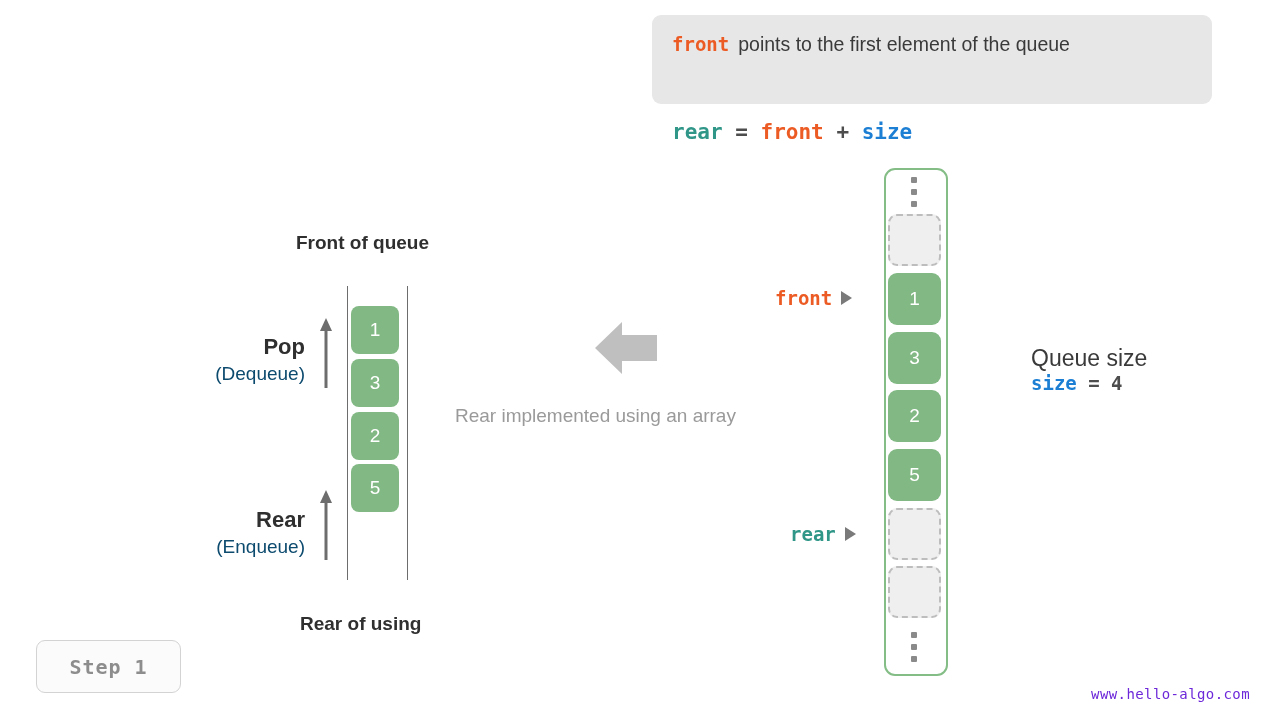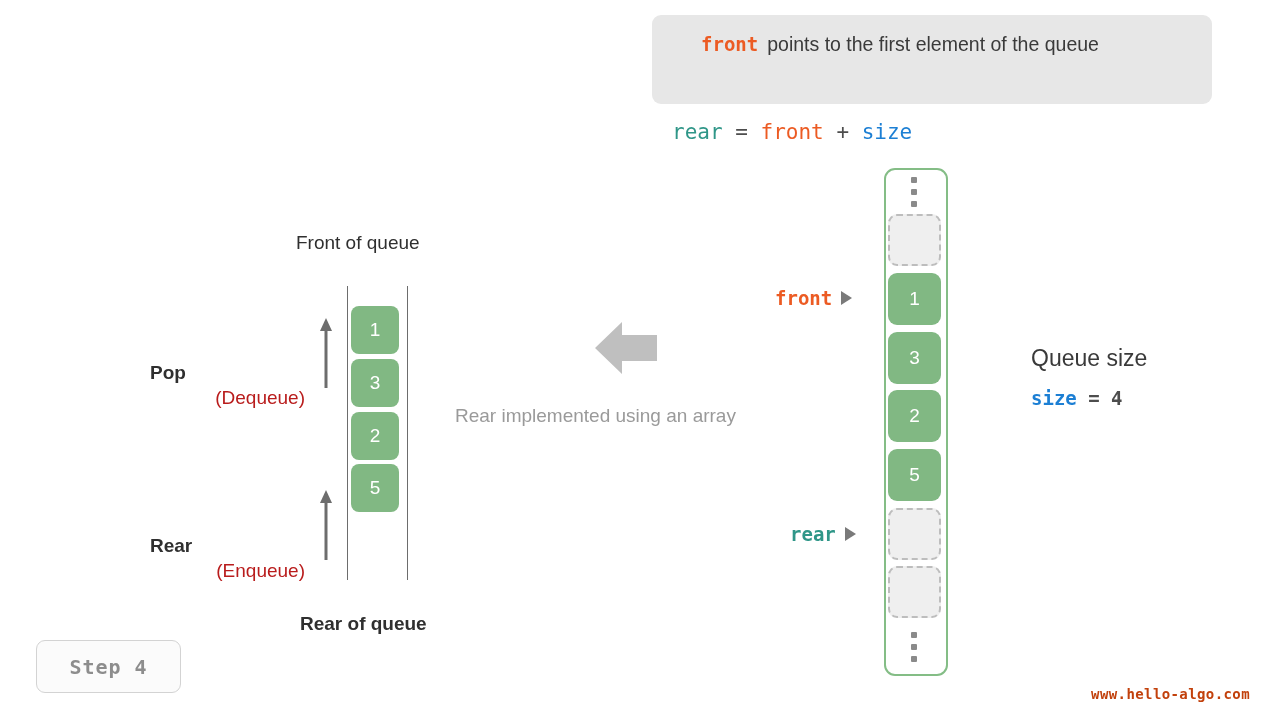"front points to the first" .note-line { margin-left: 29px -> none }
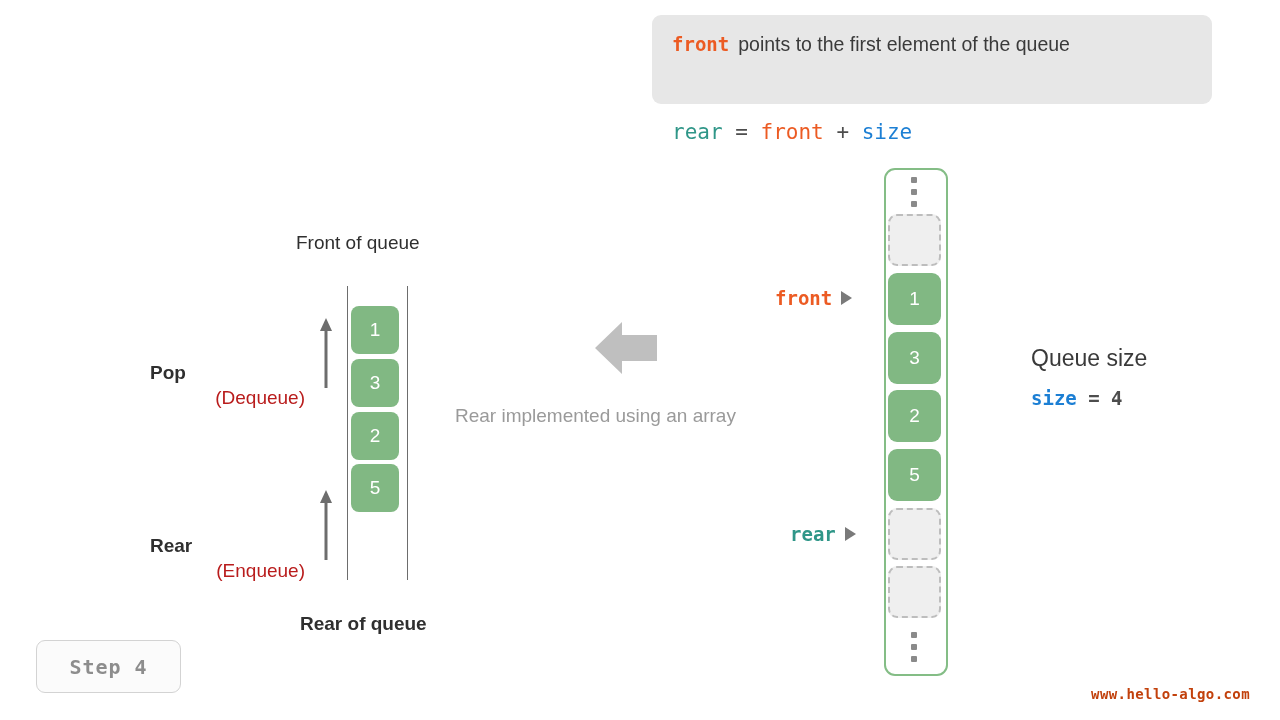"rear = front + size" #formula { font-weight: normal -> bold }
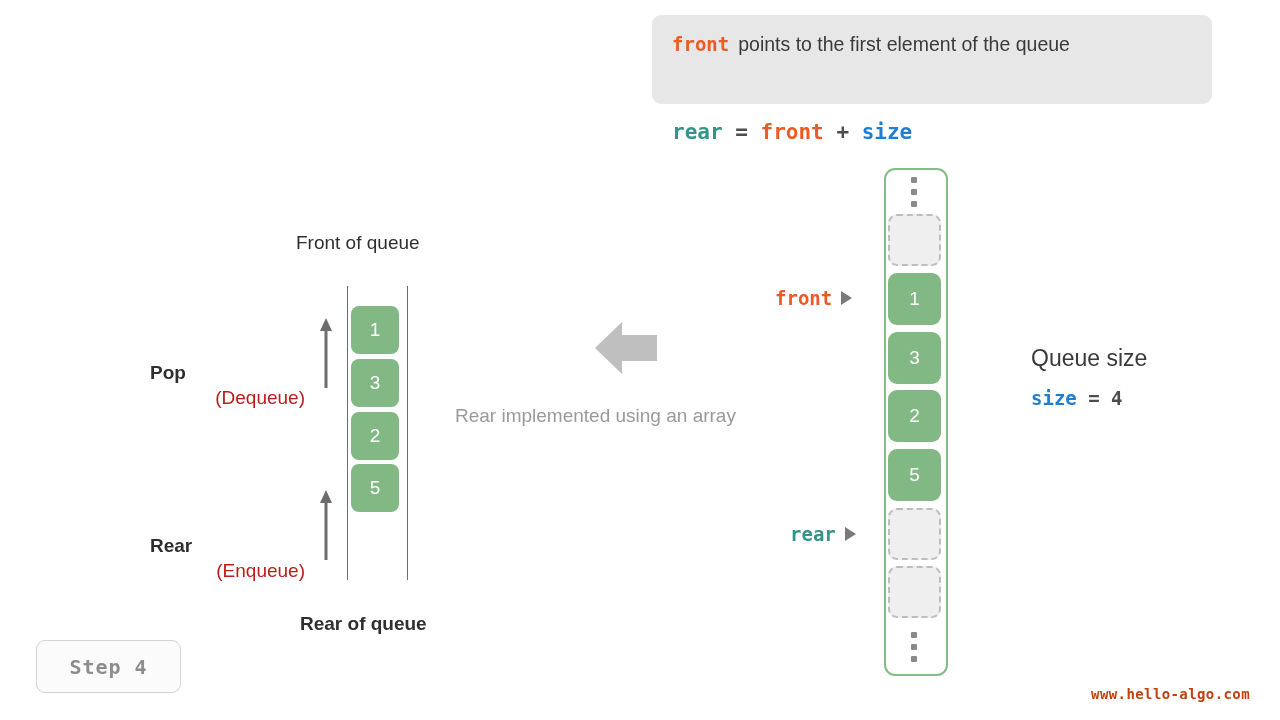"Front of queue" #front-of-queue-label { font-weight: normal -> bold }
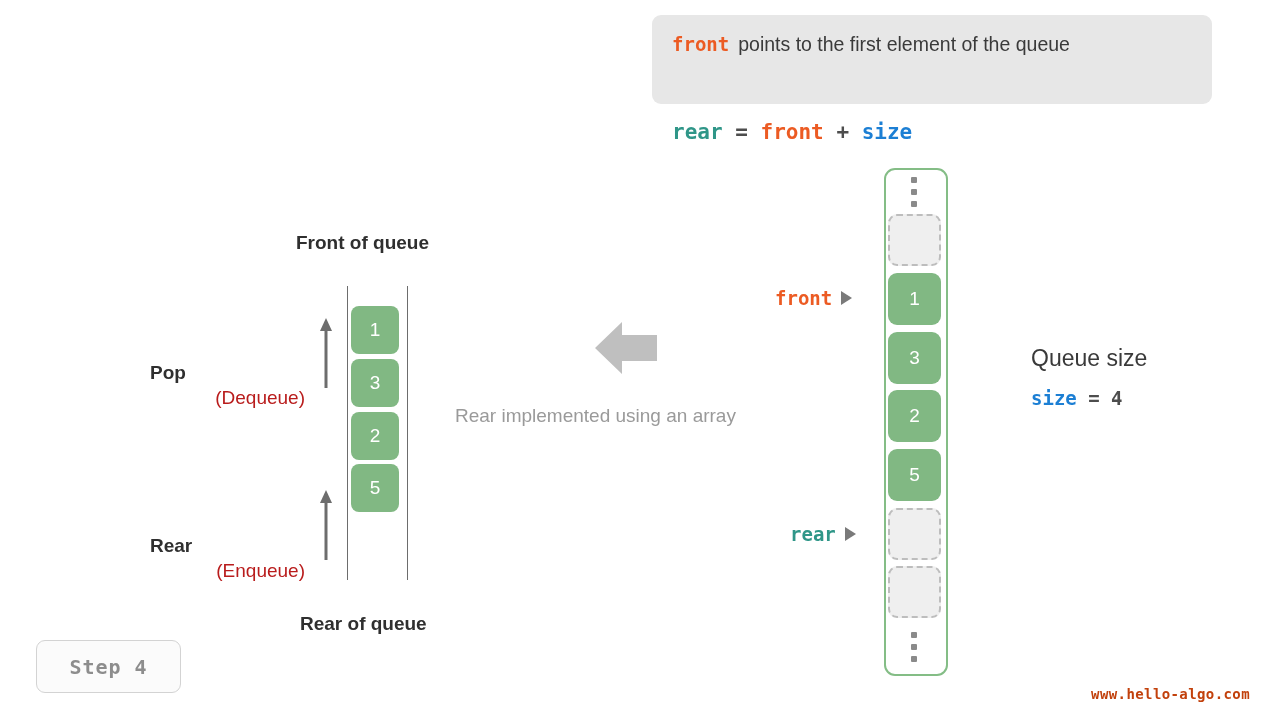"Pop" .op-title { font-size: 19px -> 22px; margin-top: 28px -> none; text-align: left -> right }
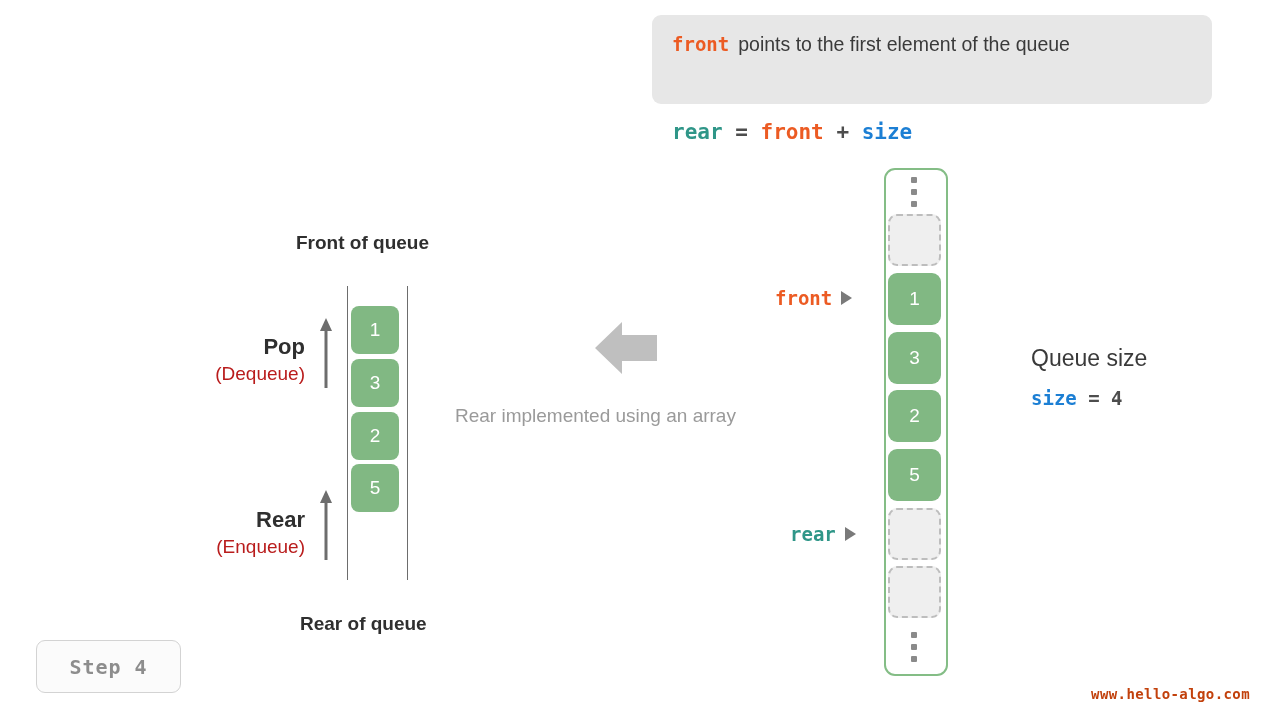"(Dequeue)" .op-sub { color: #b91c1c -> #0c4a6e }
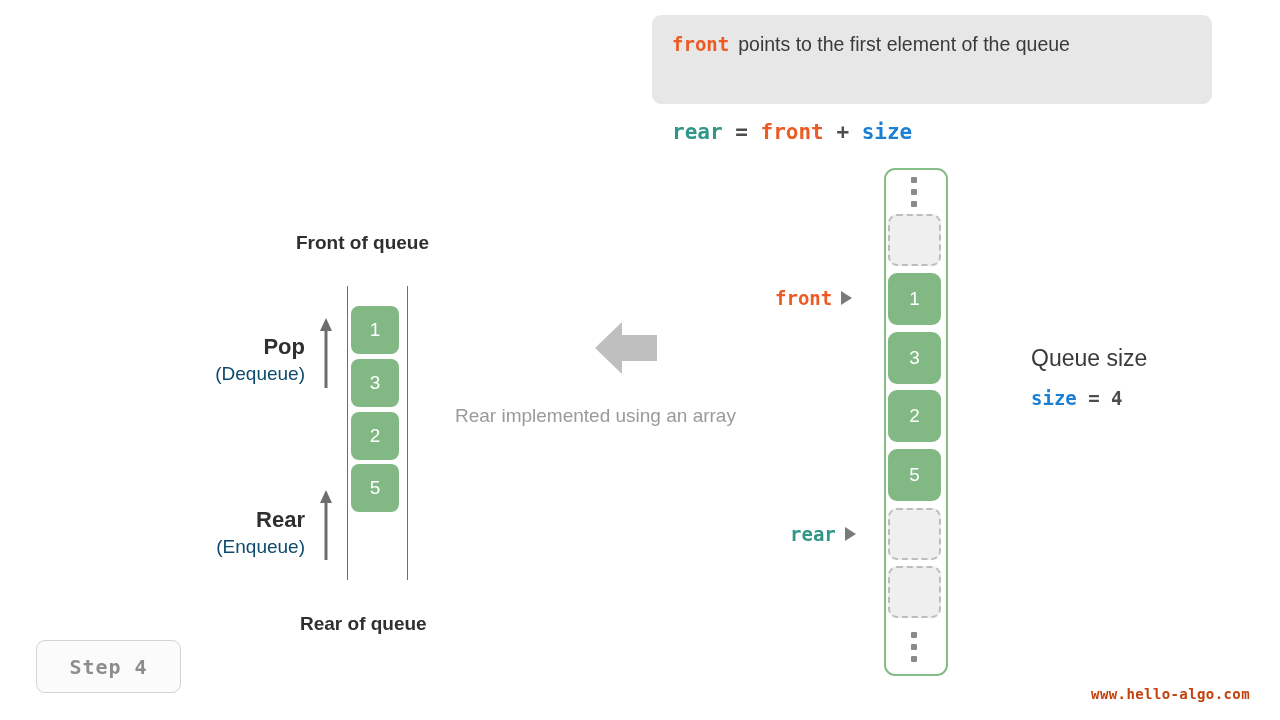"size = 4" #queue-size-value { top: 387px -> 372px }
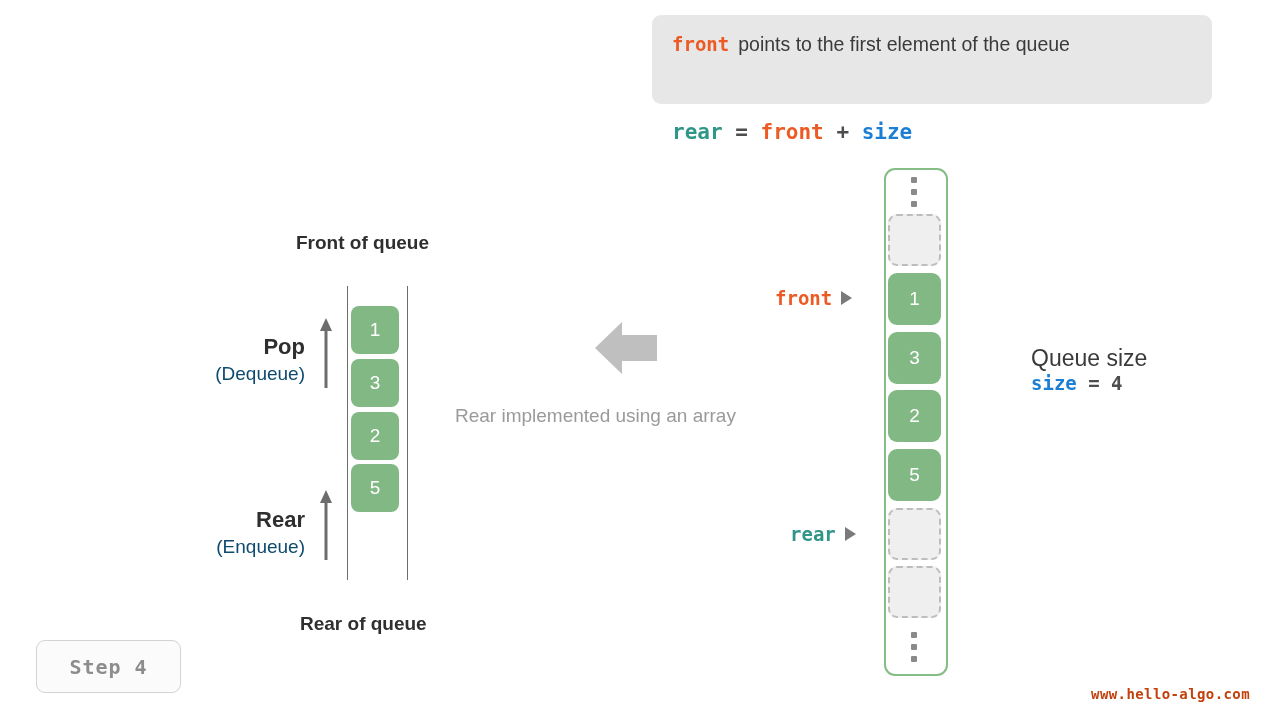"Rear of queue" div { text: queue -> using }
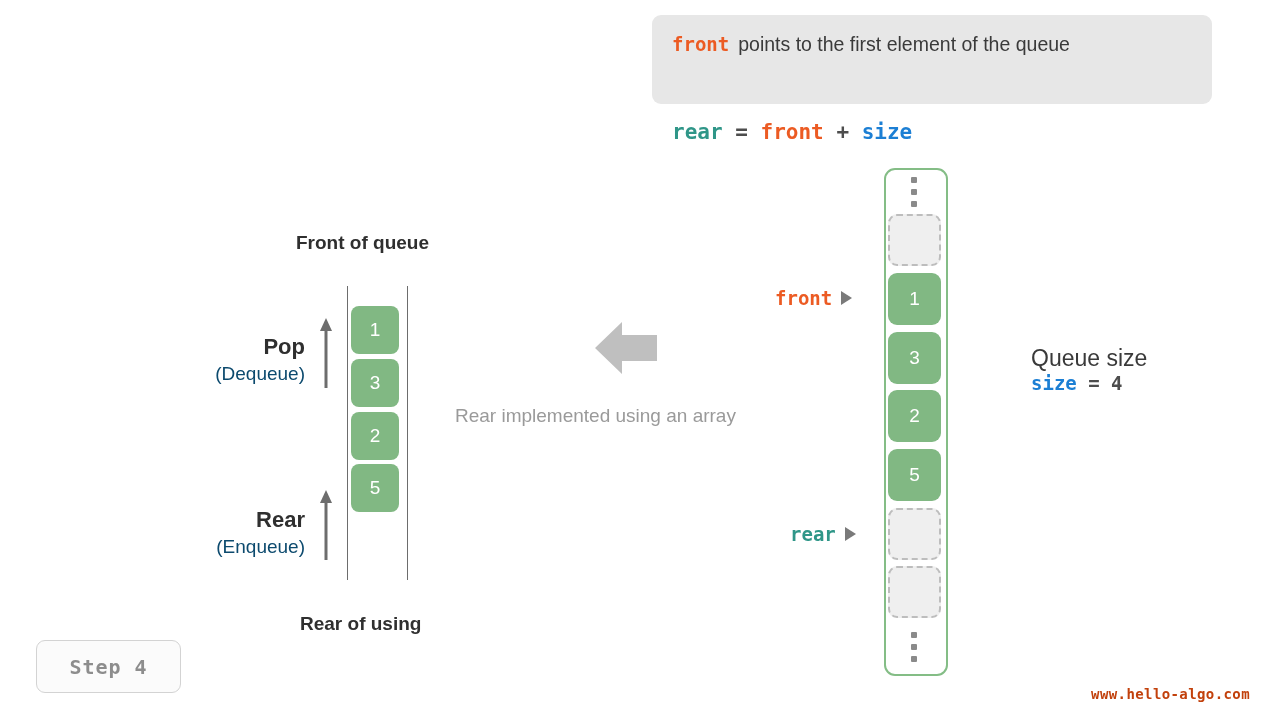"Step 4" div { text: 4 -> 1 }
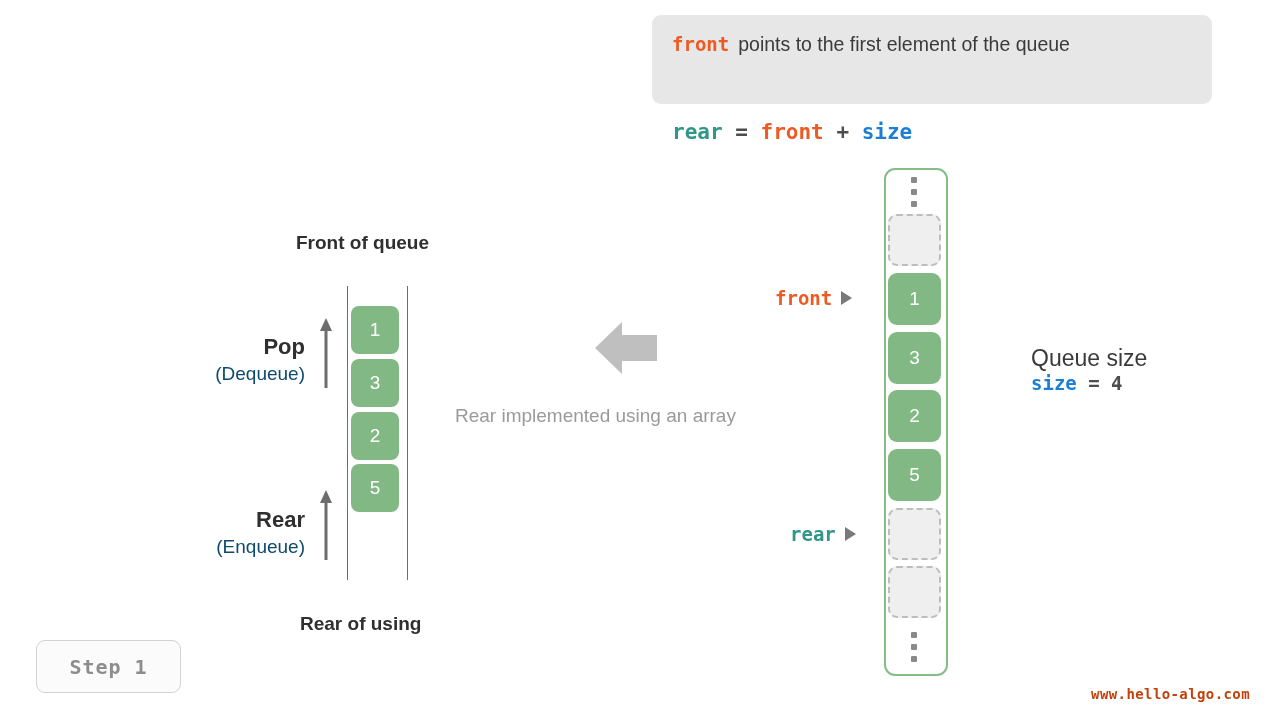"www.hello-algo.com" #watermark { color: #c2410c -> #6d28d9; font-weight: bold -> none }
